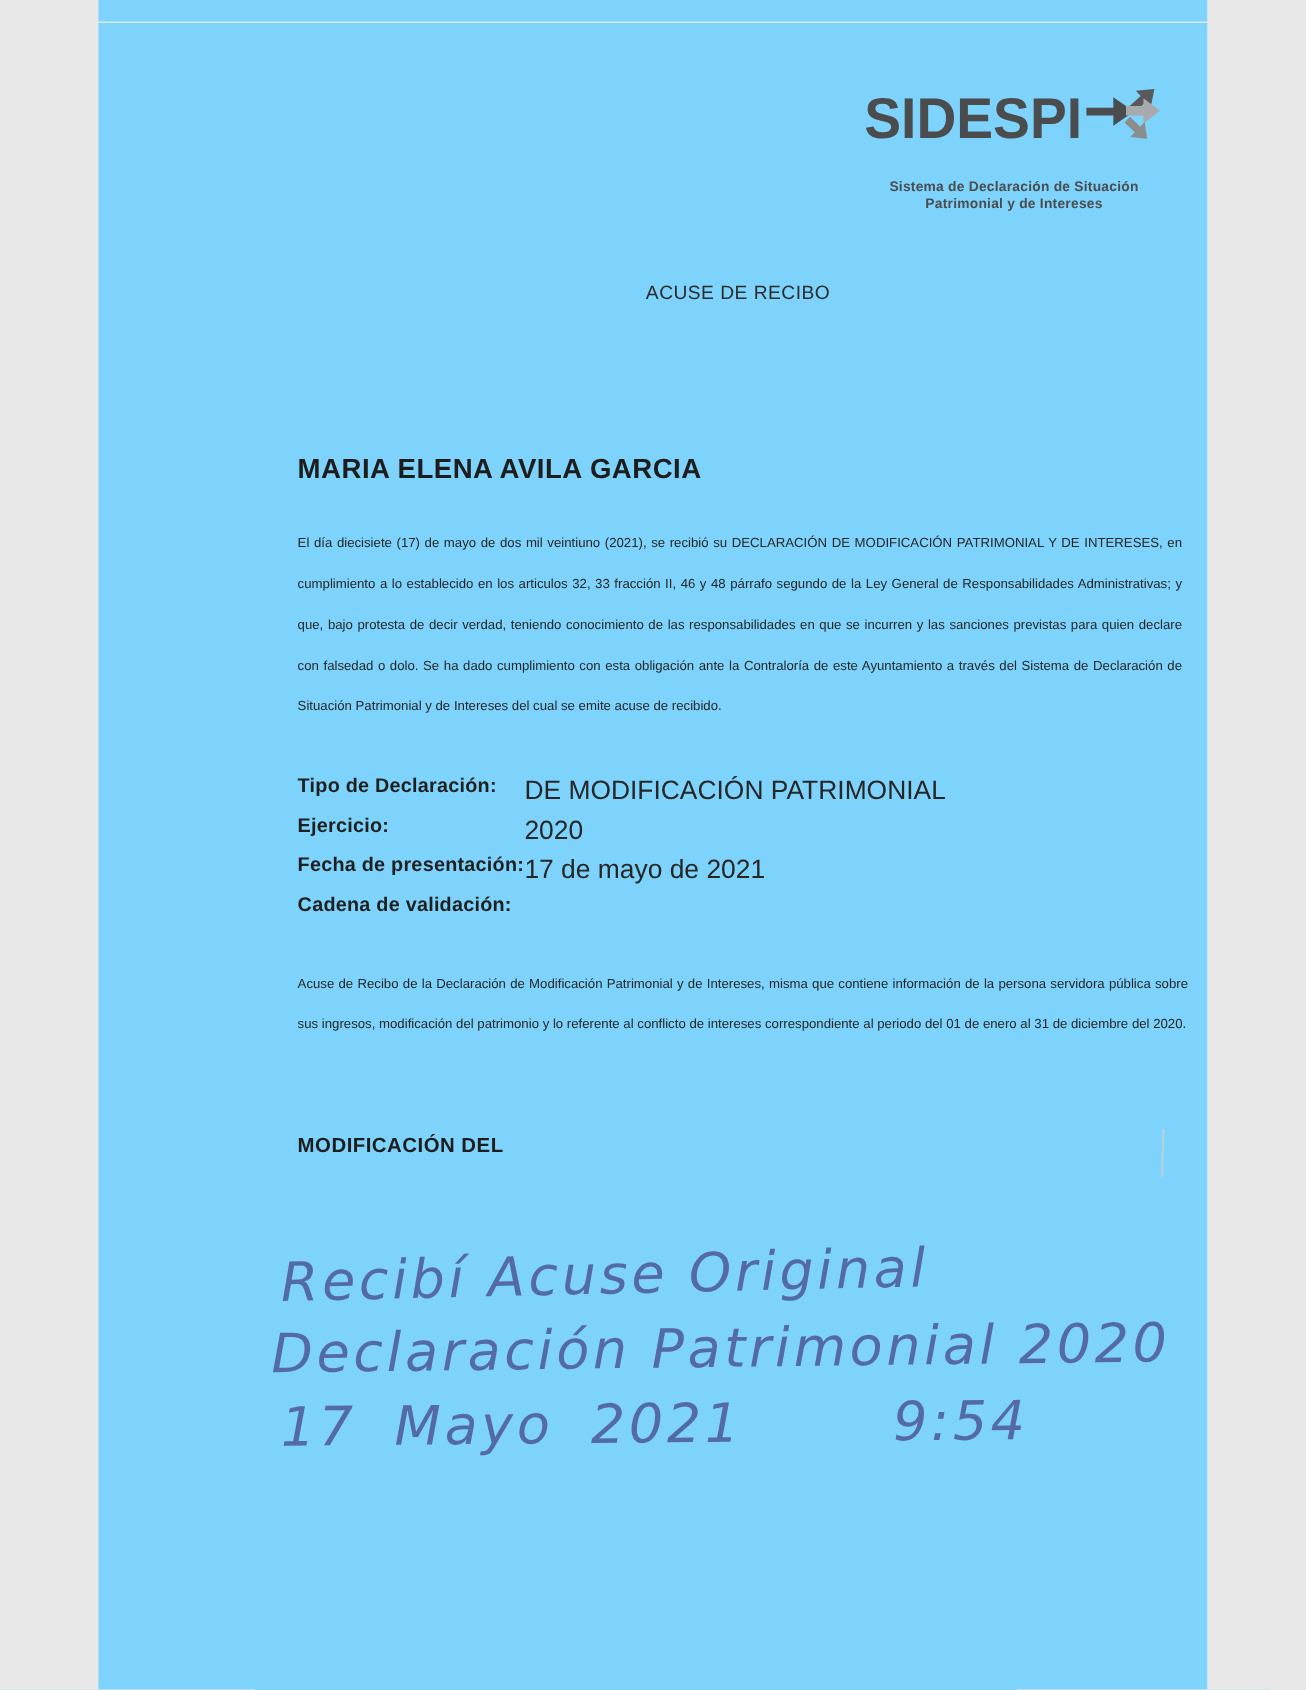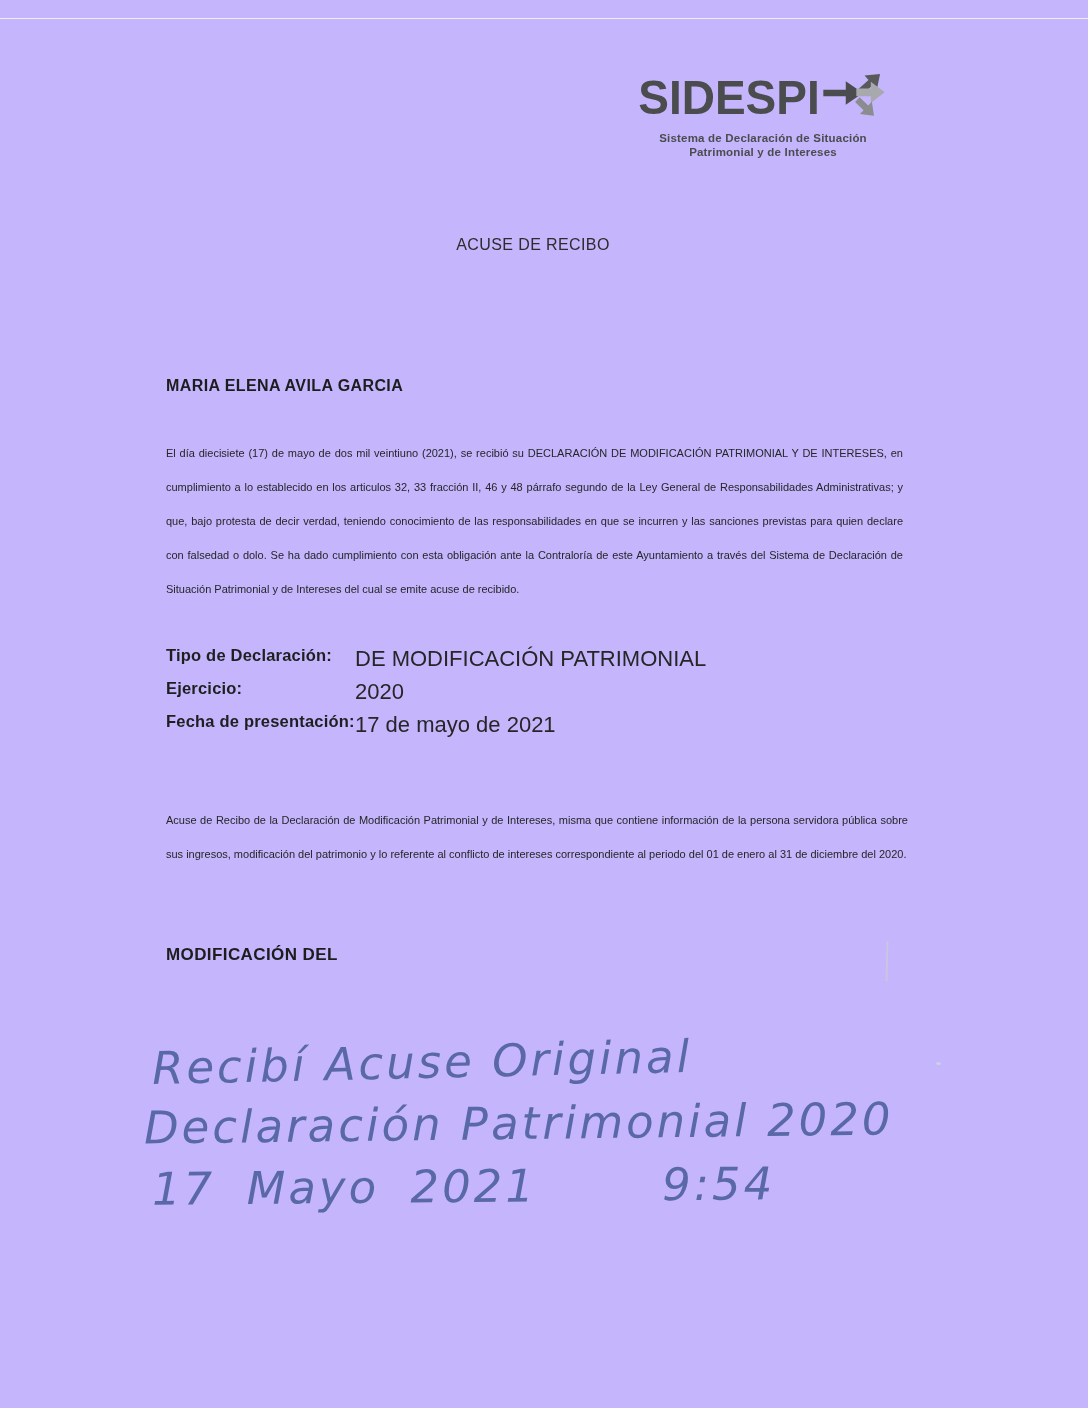"SIDESPI" .page { background: #c4b5fd -> #7dd3fc; width: 1088px -> 924px }
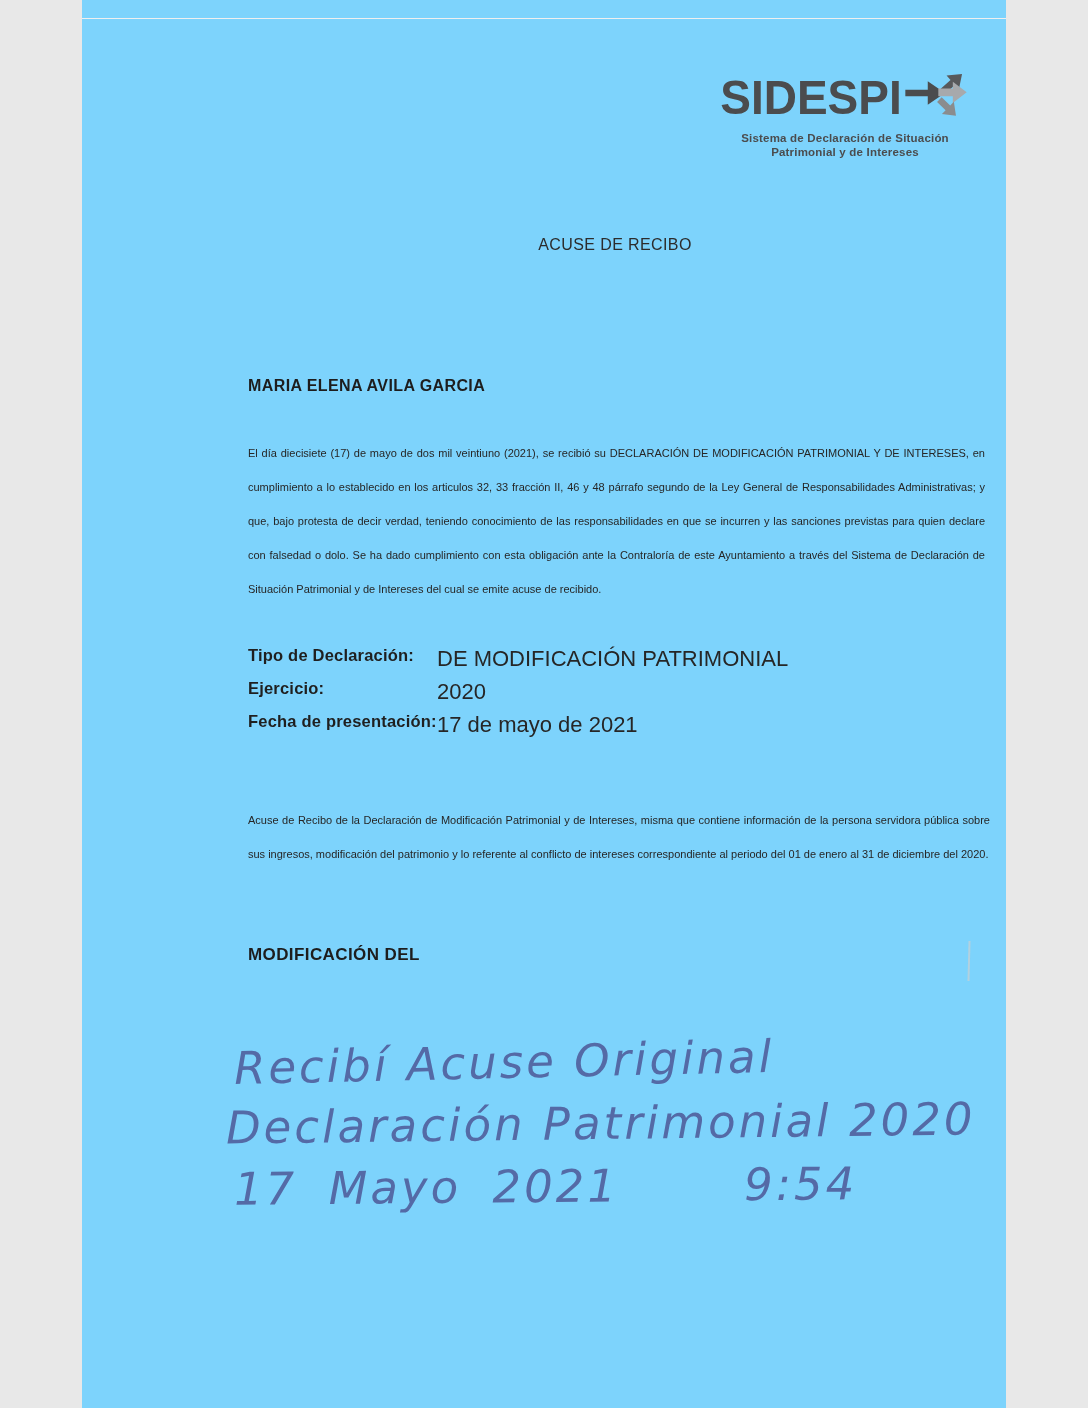"Sistema de Declaración de Situación" .logo-subtitle { margin-top: 3px -> 20px }
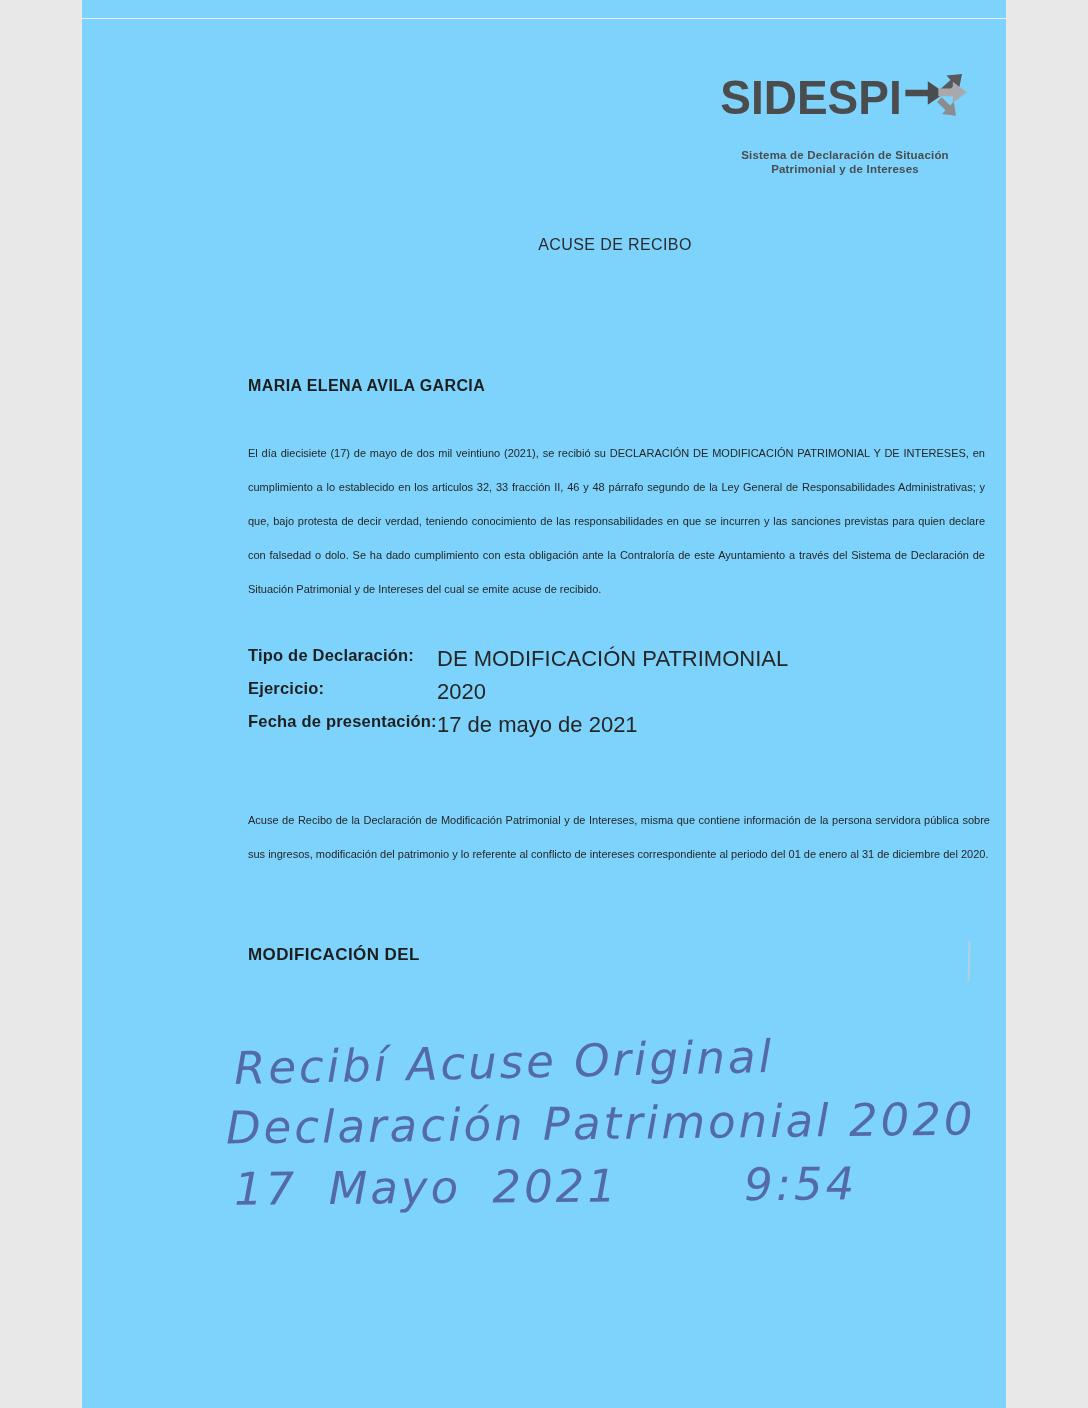"MARIA ELENA AVILA GARCIA" .recipient { font-size: 16px -> 23px }
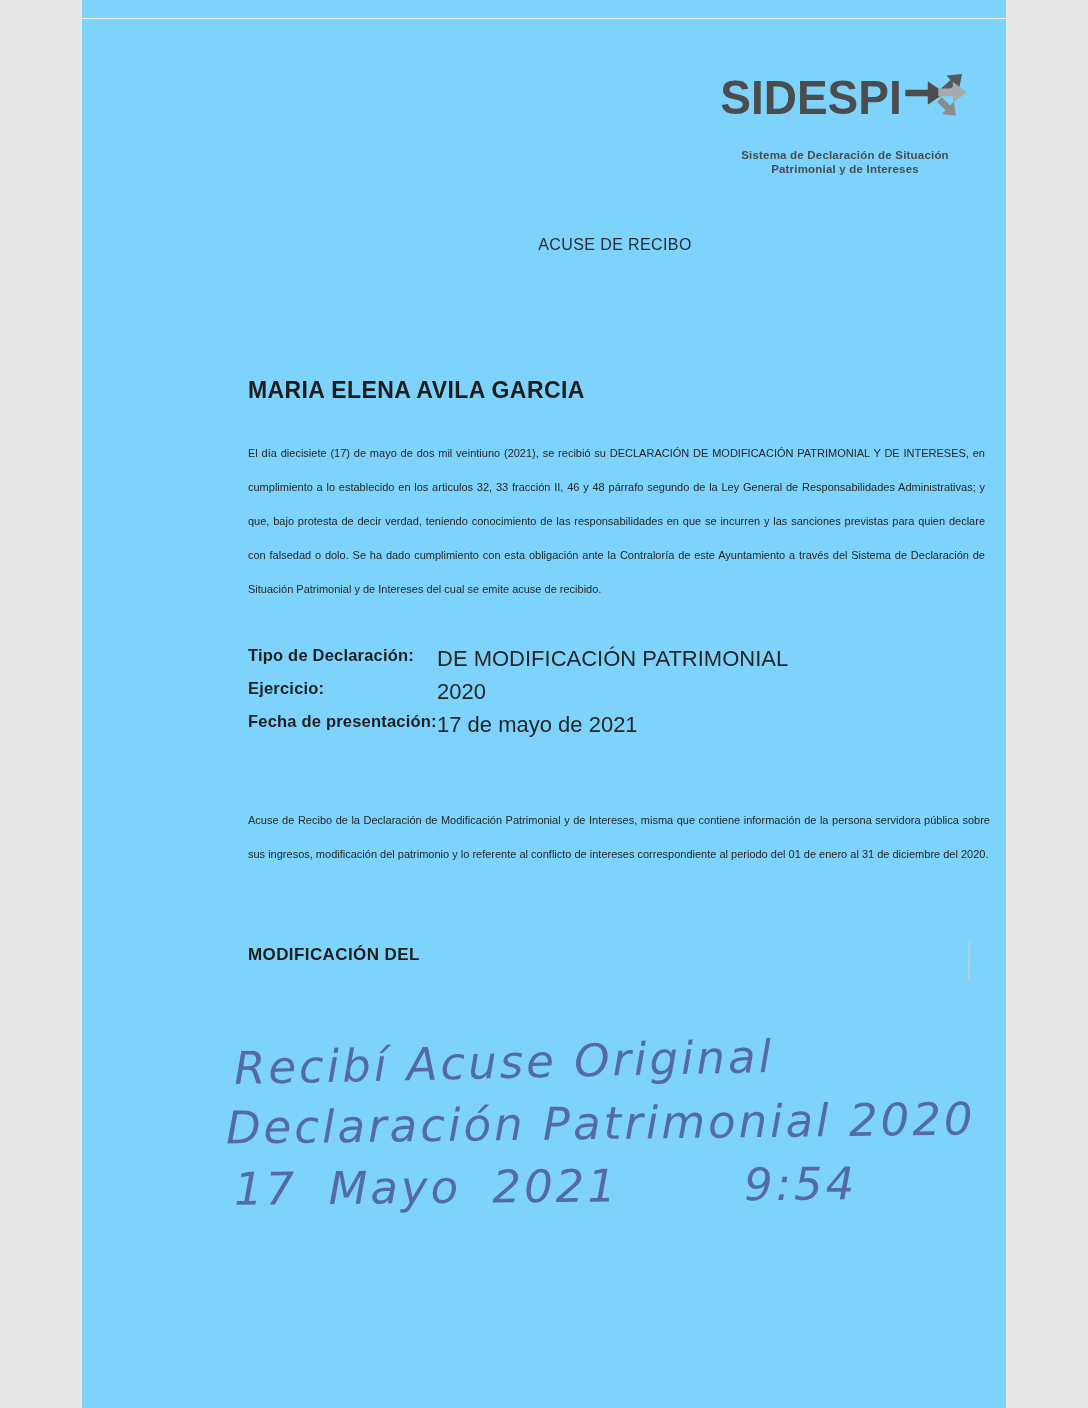"Cadena de validación:" div.field-row { html: none -> <div> <span>Cadena de validación:</span> <span></span> </div> }
